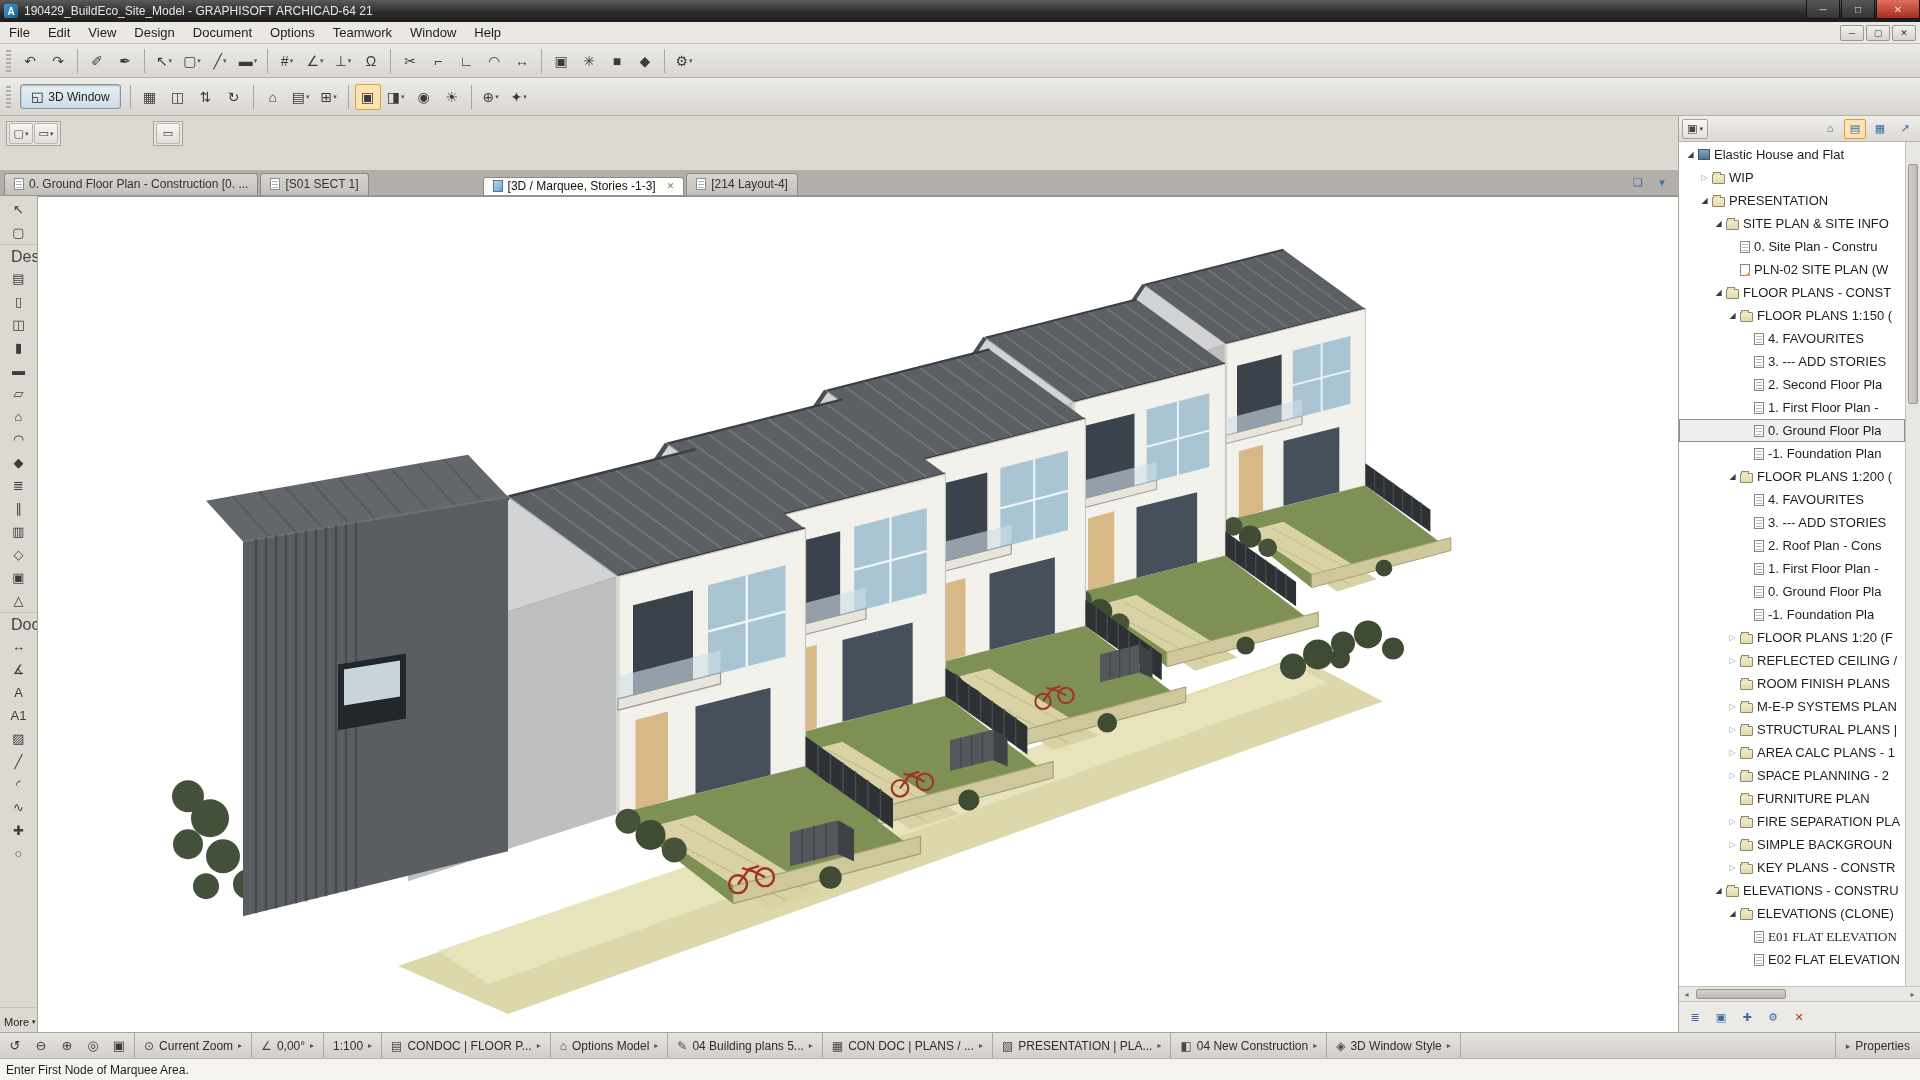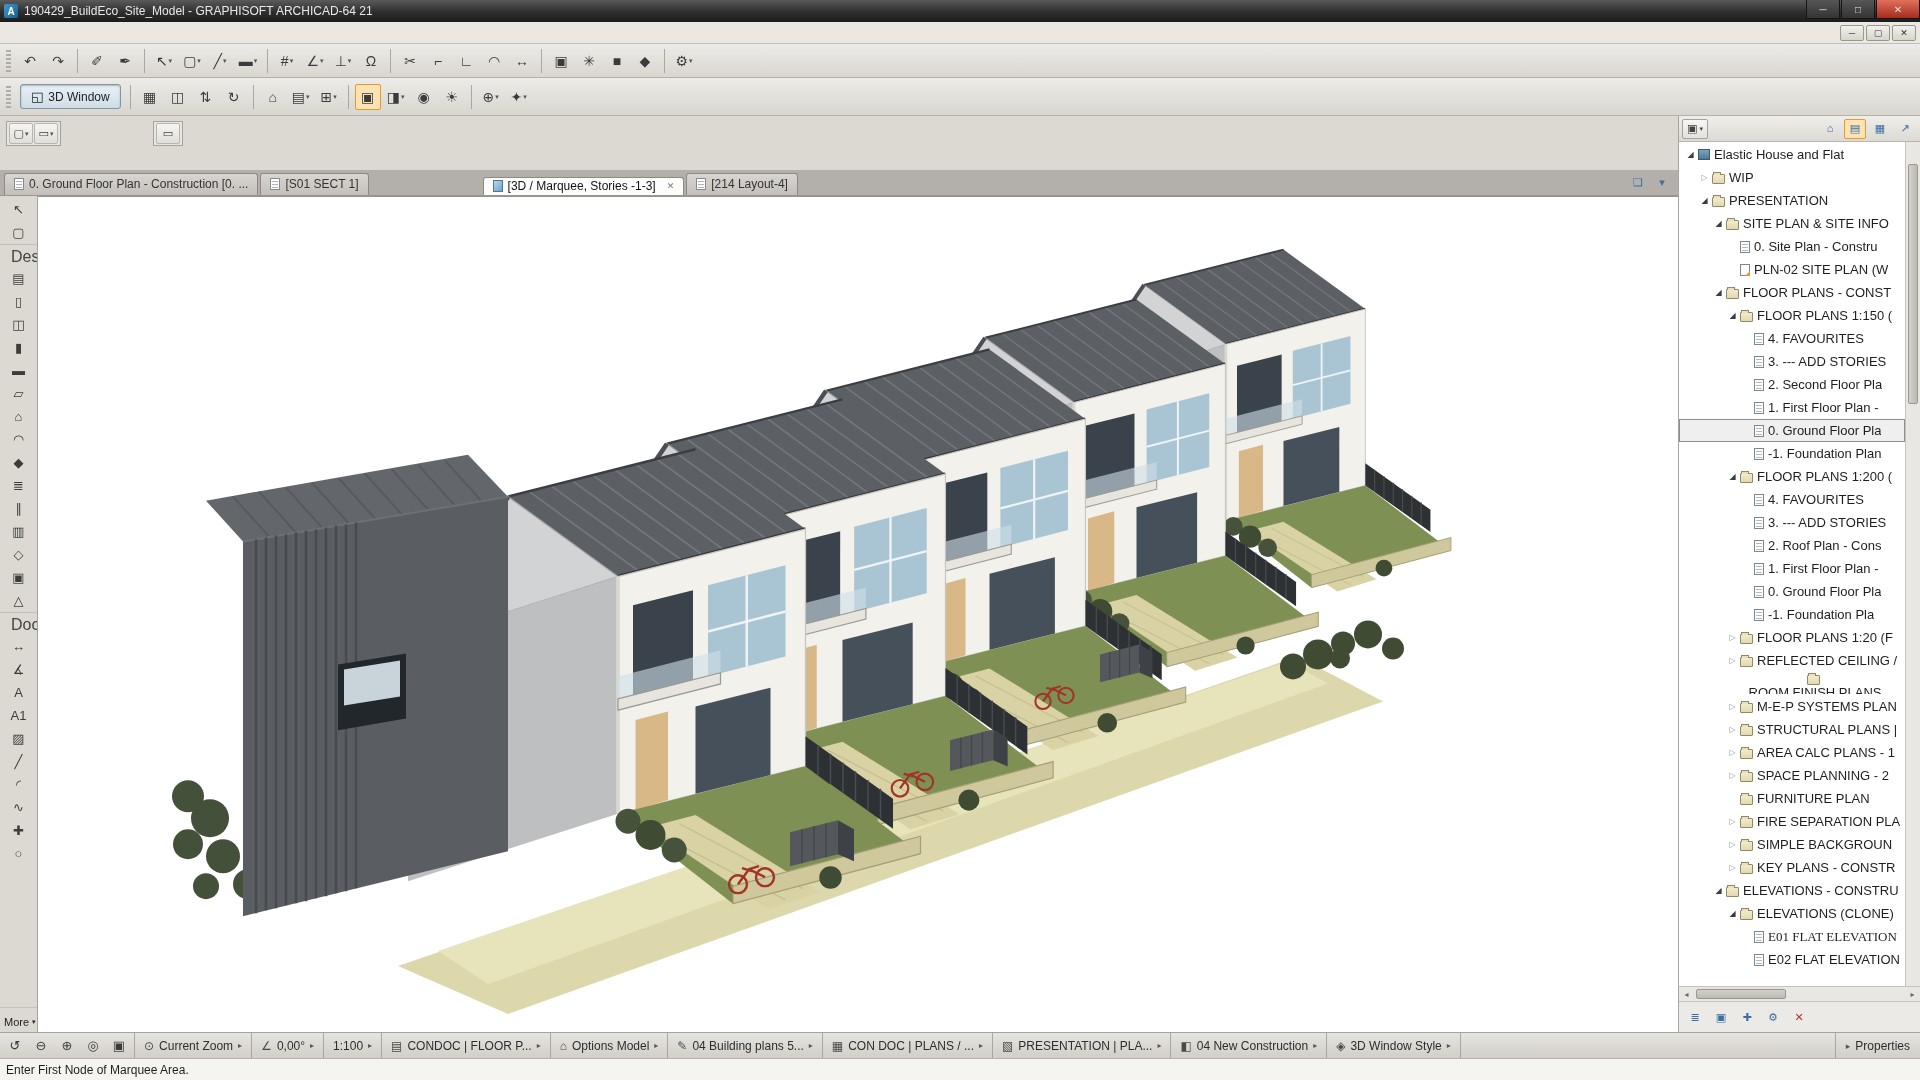"File" div.menu-items { html: none -> <div> <div>File</div> <div>Edit</div> <div>View</div> <div>Design</div> <div>Document</div> <div>Options</div> <div>Teamwork</div> <div>Window</div> <div>Help</div> </div> }
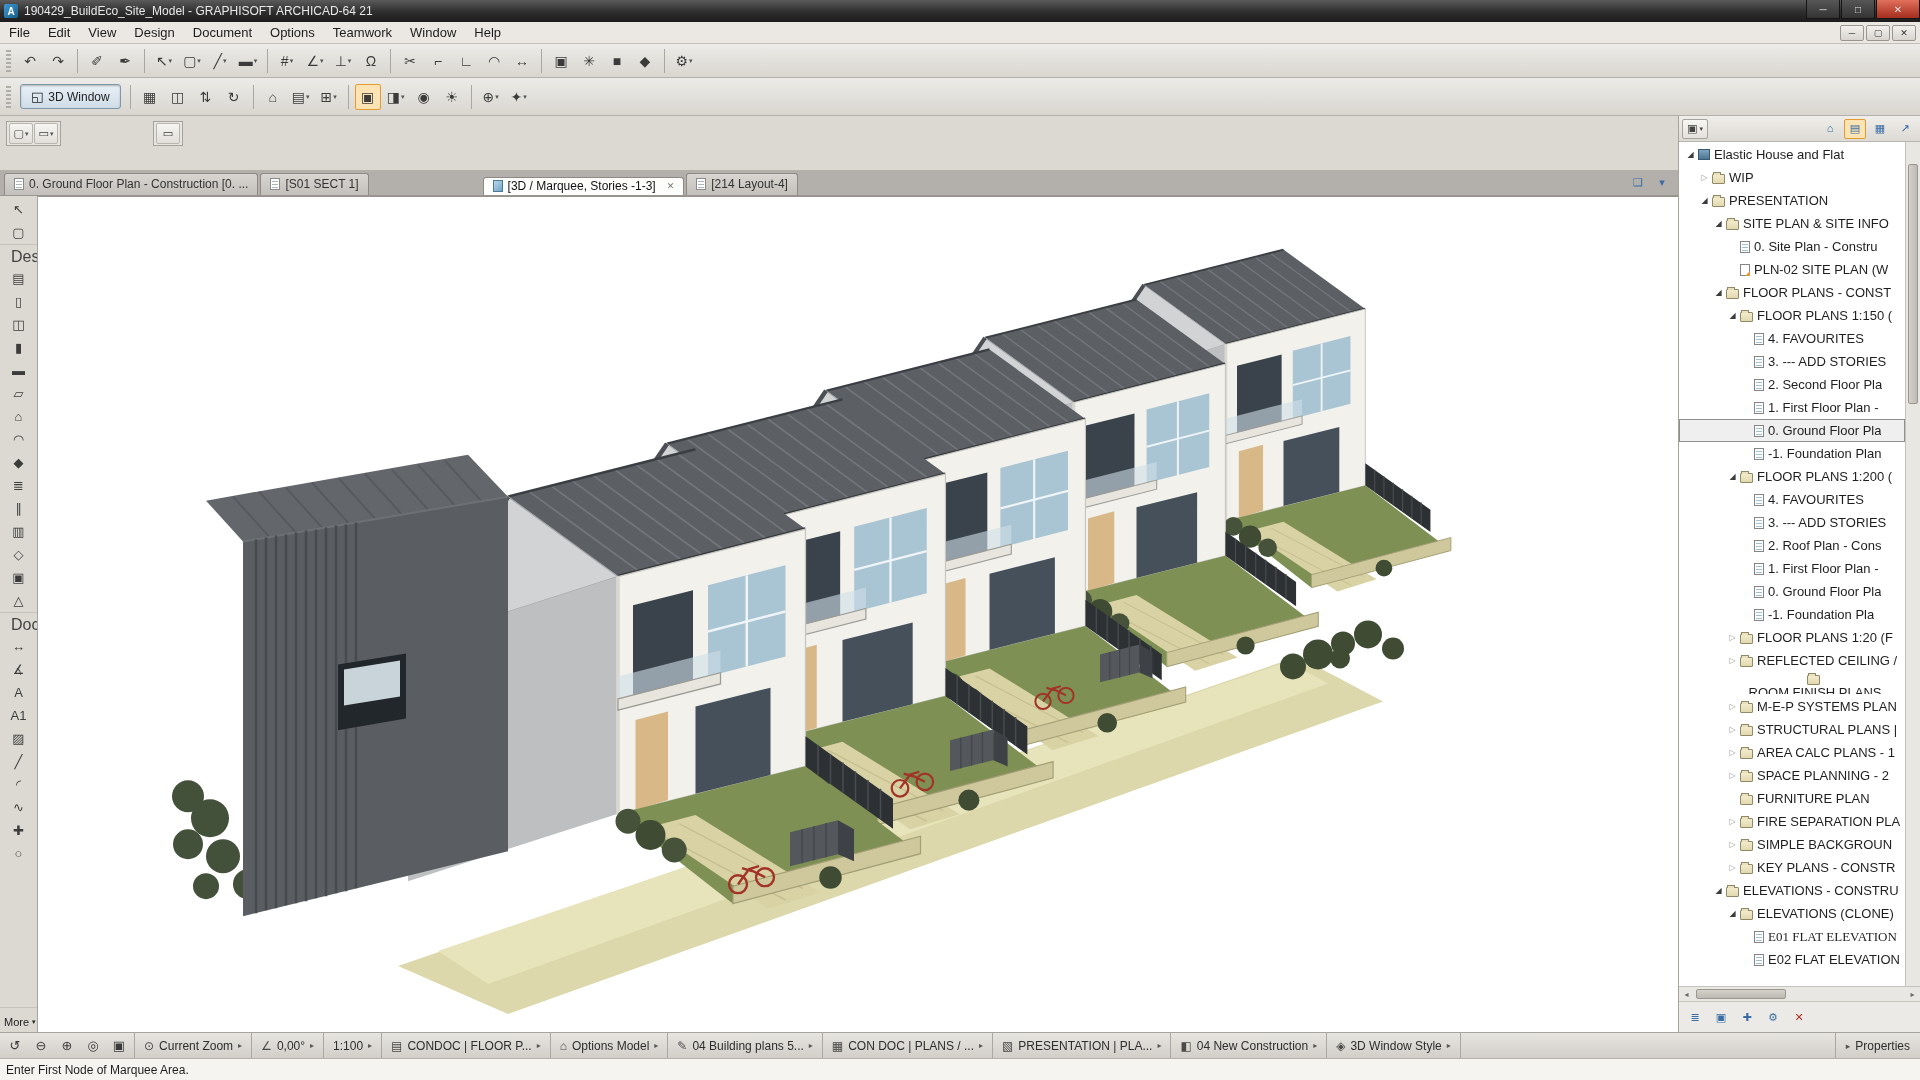"ROOM FINISH PLANS" div.tree-row { flex-direction: column -> none }
